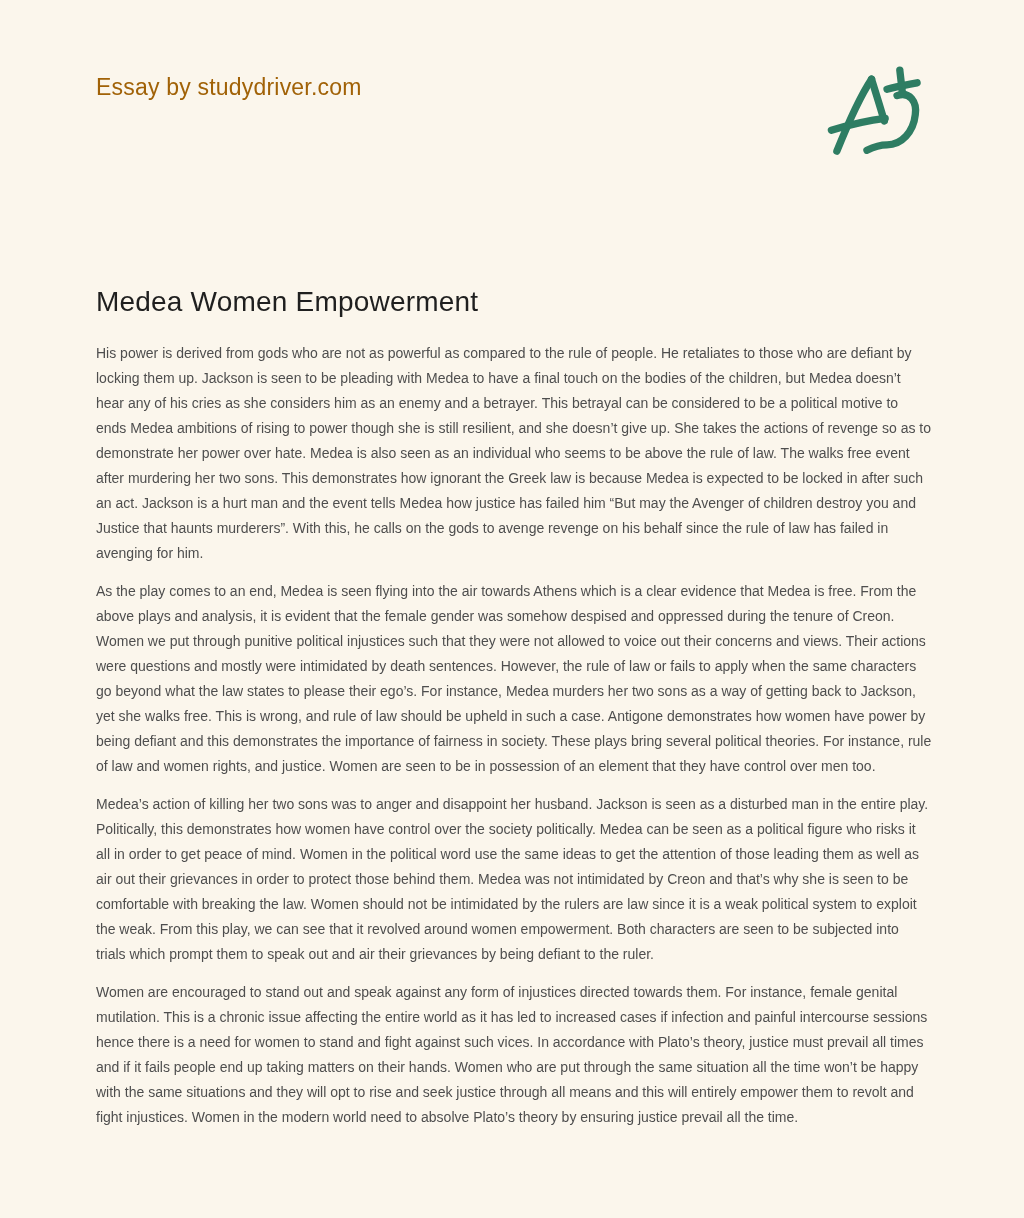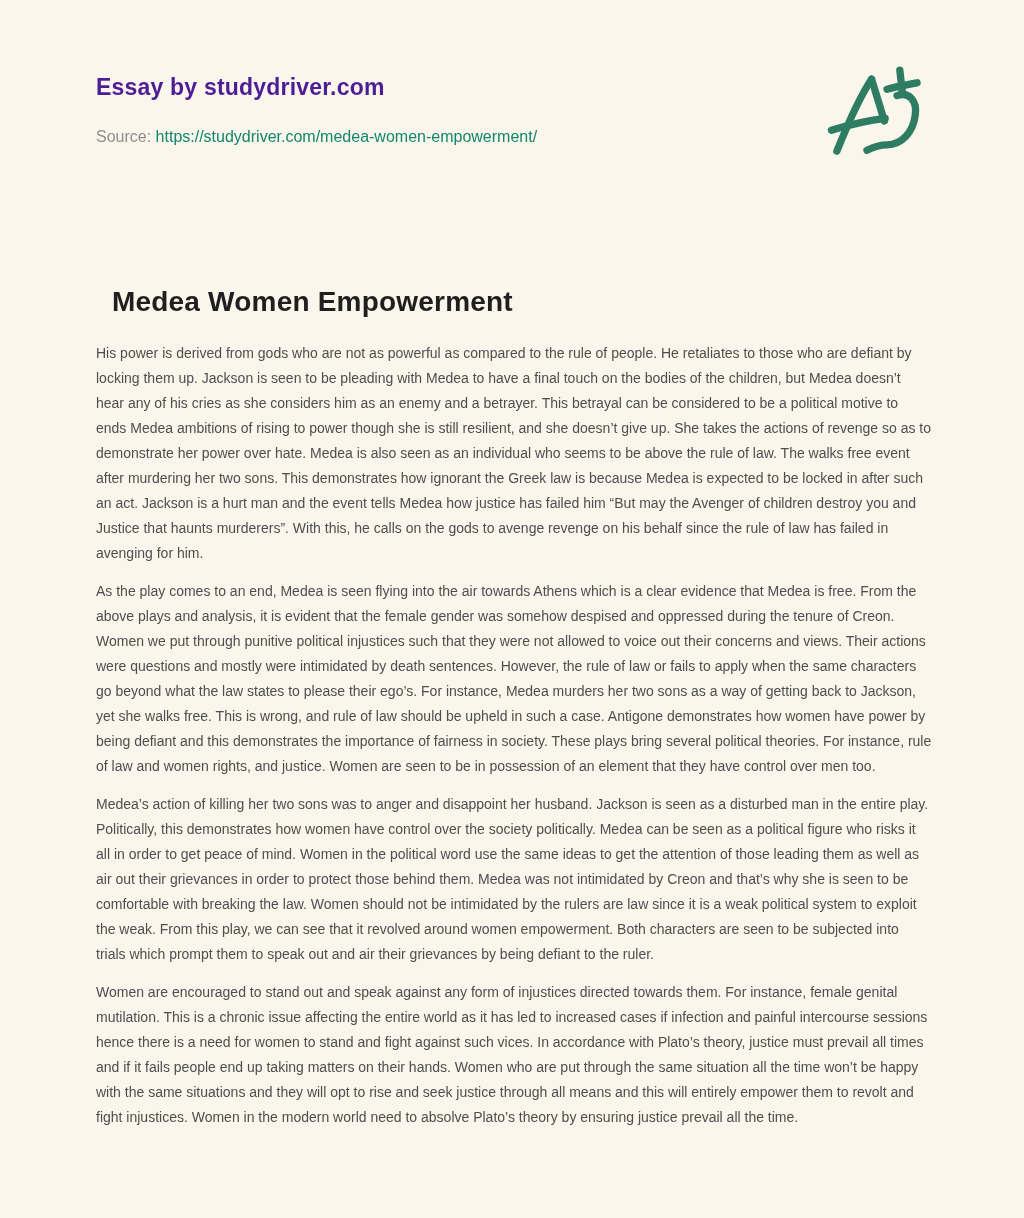"Essay by studydriver.com" .h-title { color: #4c1d95 -> #a16207; font-weight: bold -> normal; text-align: none -> right }
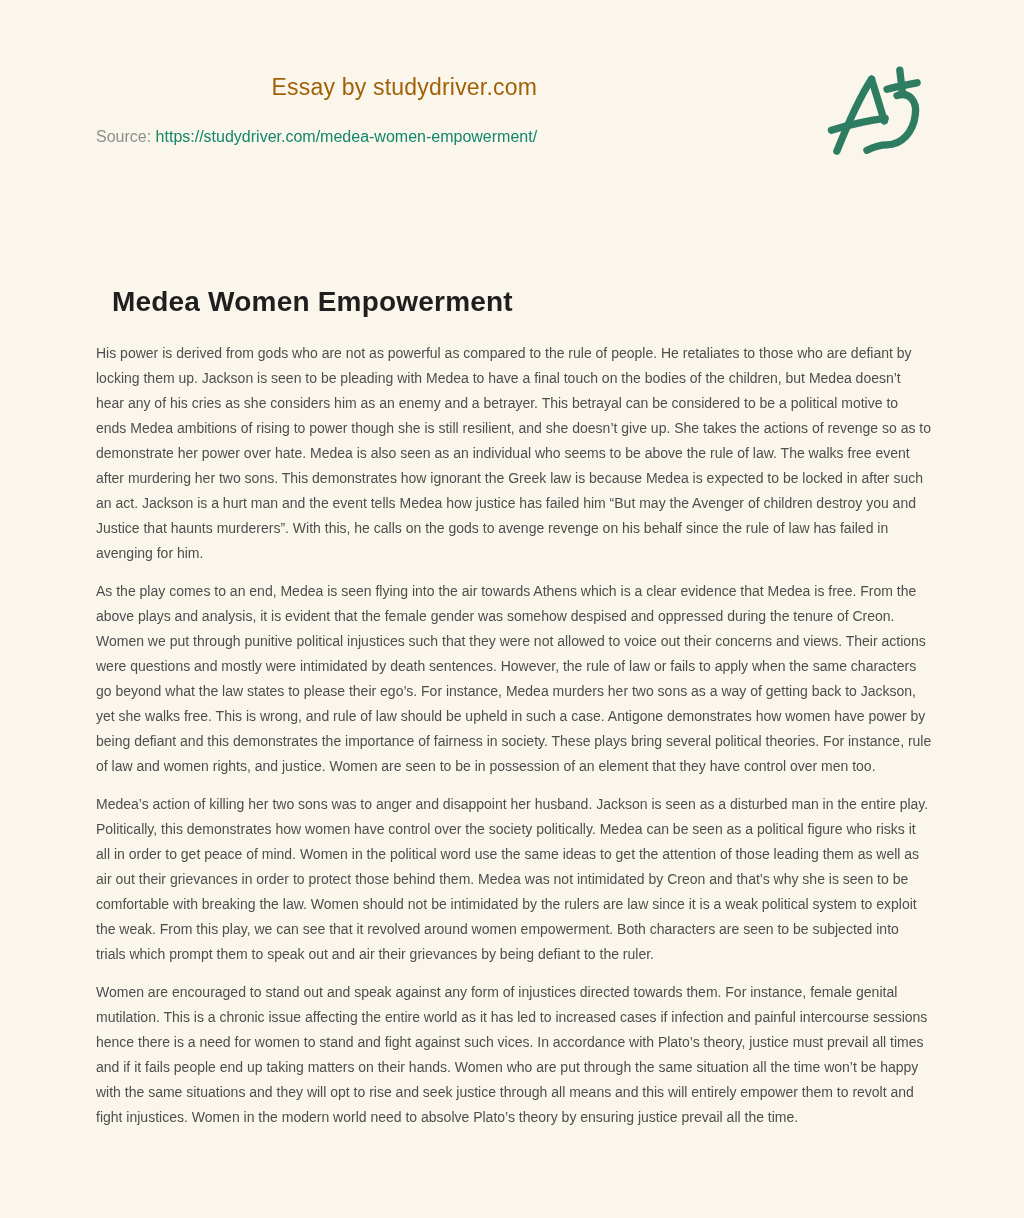"Source:" p.source { html: <p> <span>Source:</span> <a>https://studydriver.com/medea-women-empowerment/</a> </p> -> none }
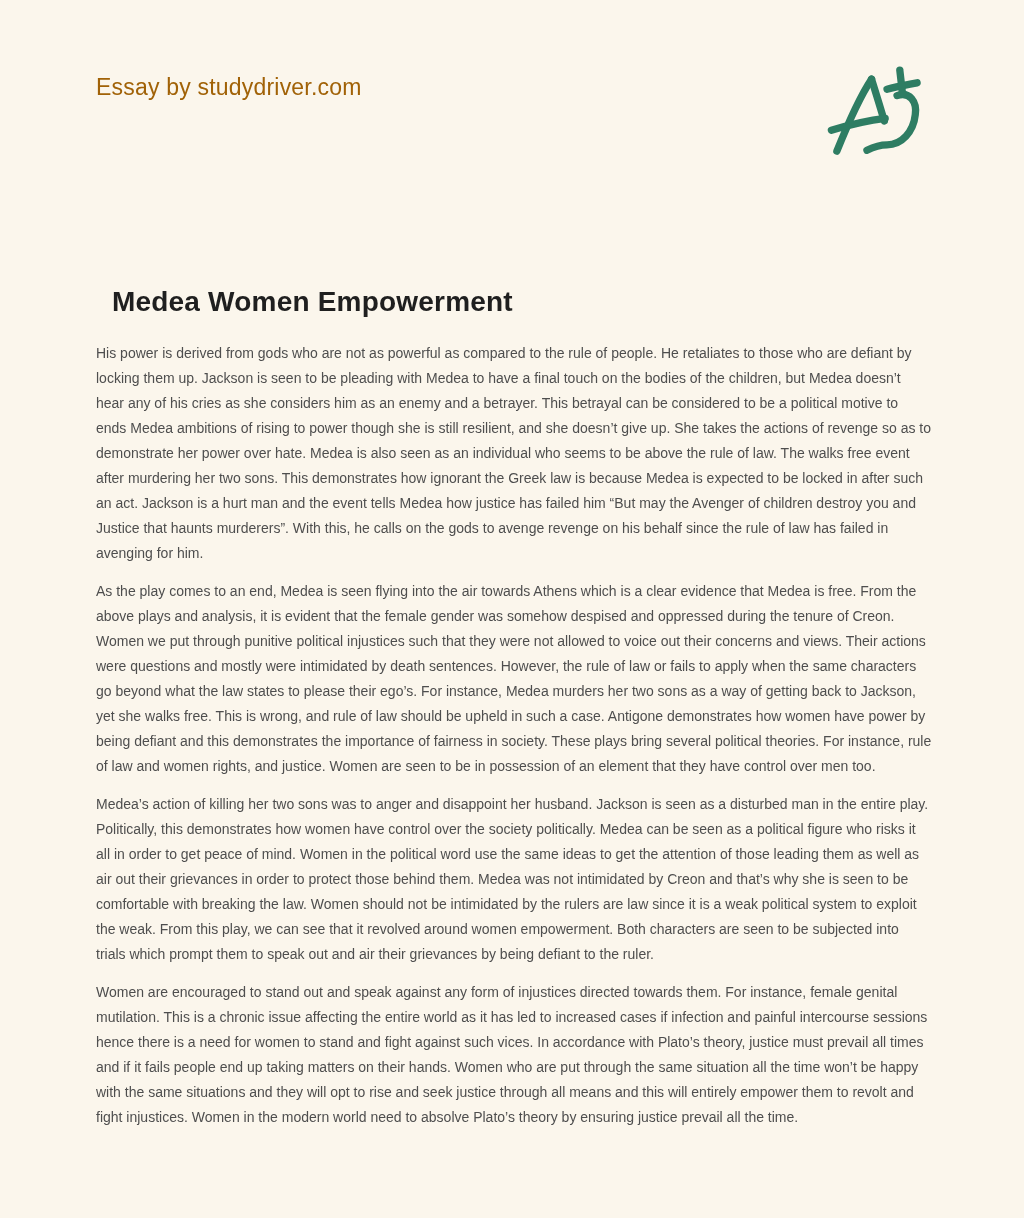"Medea Women Empowerment" .essay-title { font-weight: bold -> normal; margin: 112px 0 23px 16px -> 112px 0 23px 0 }
